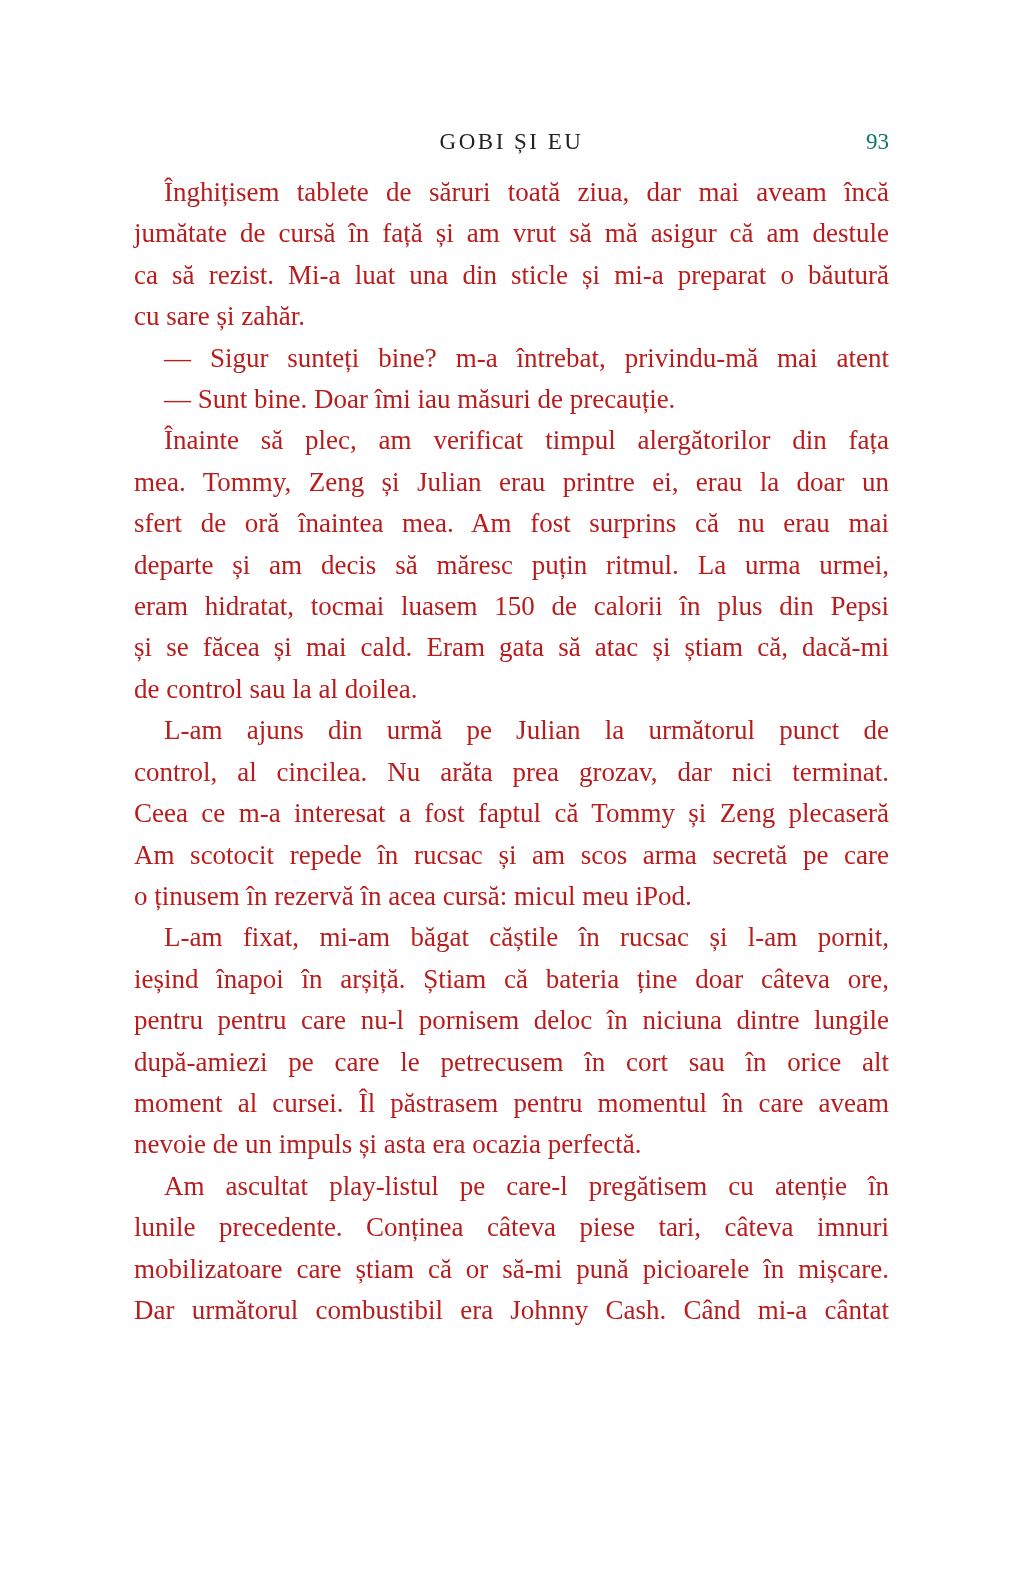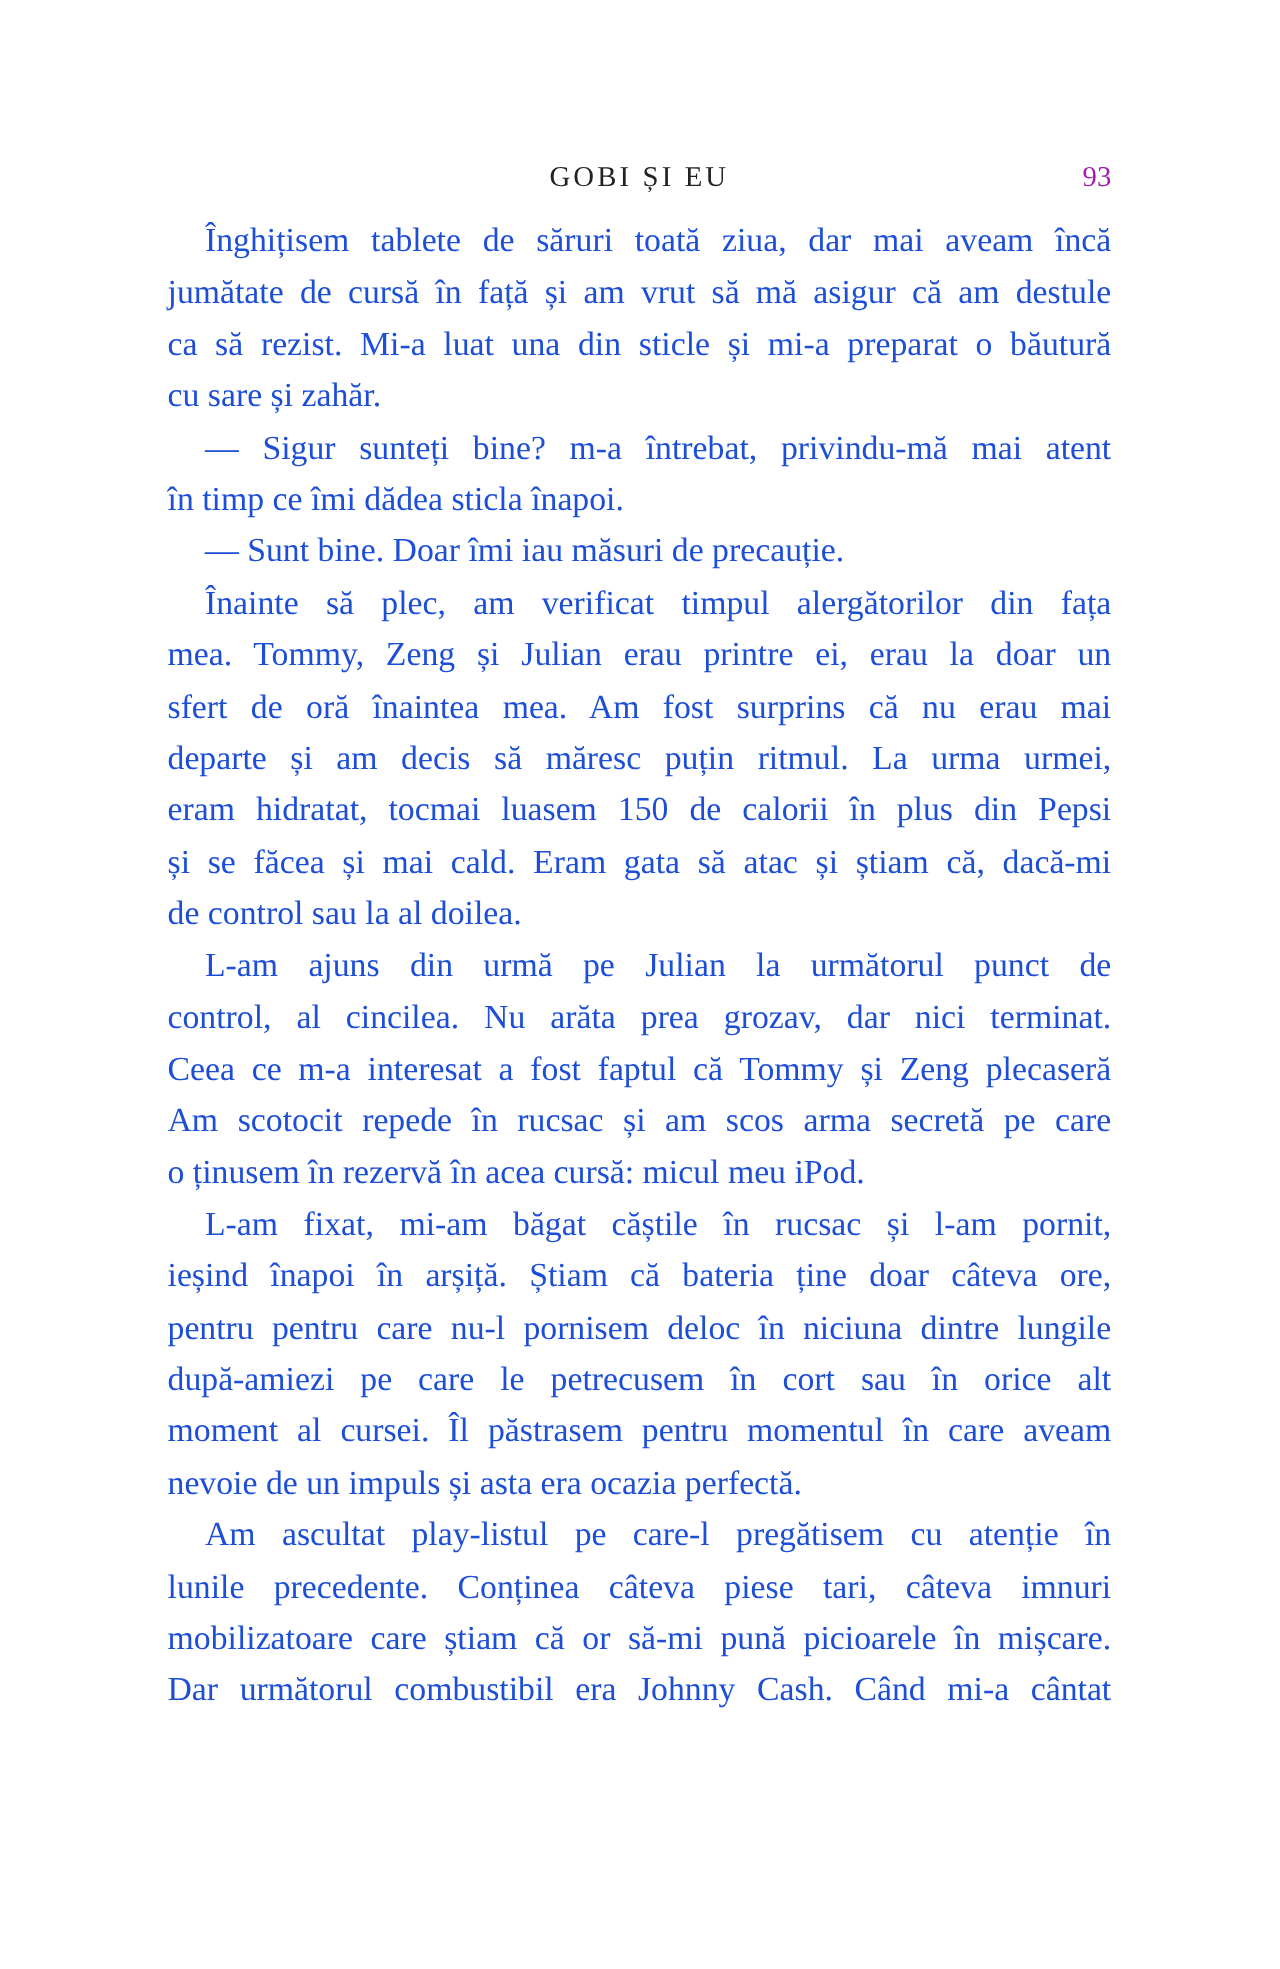"93" .page-number { color: #a21caf -> #0f766e }
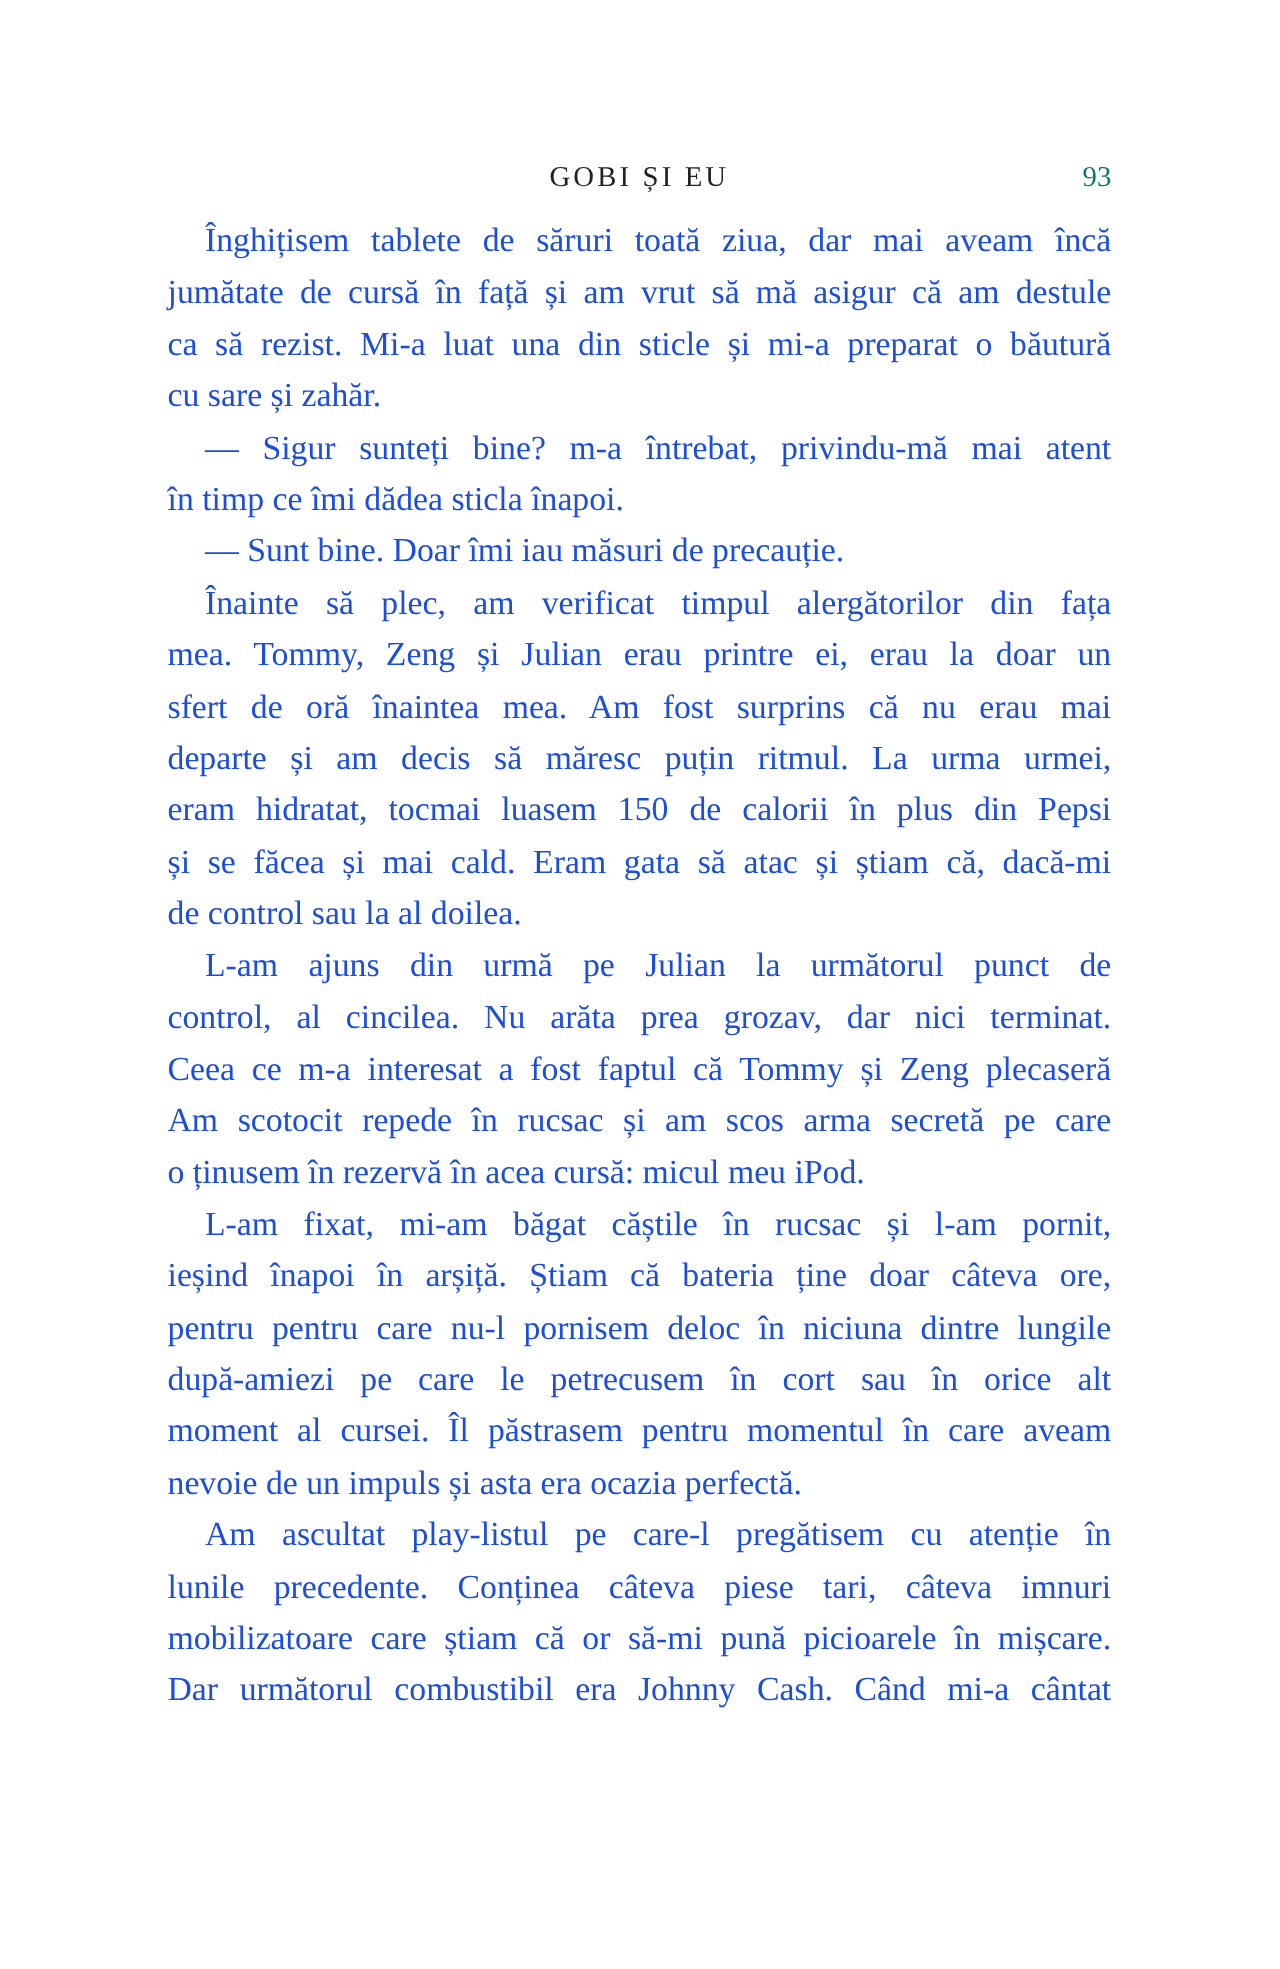"Înghițisem tablete de săruri toată" .body-text { color: #1d4ed8 -> #b91c1c }
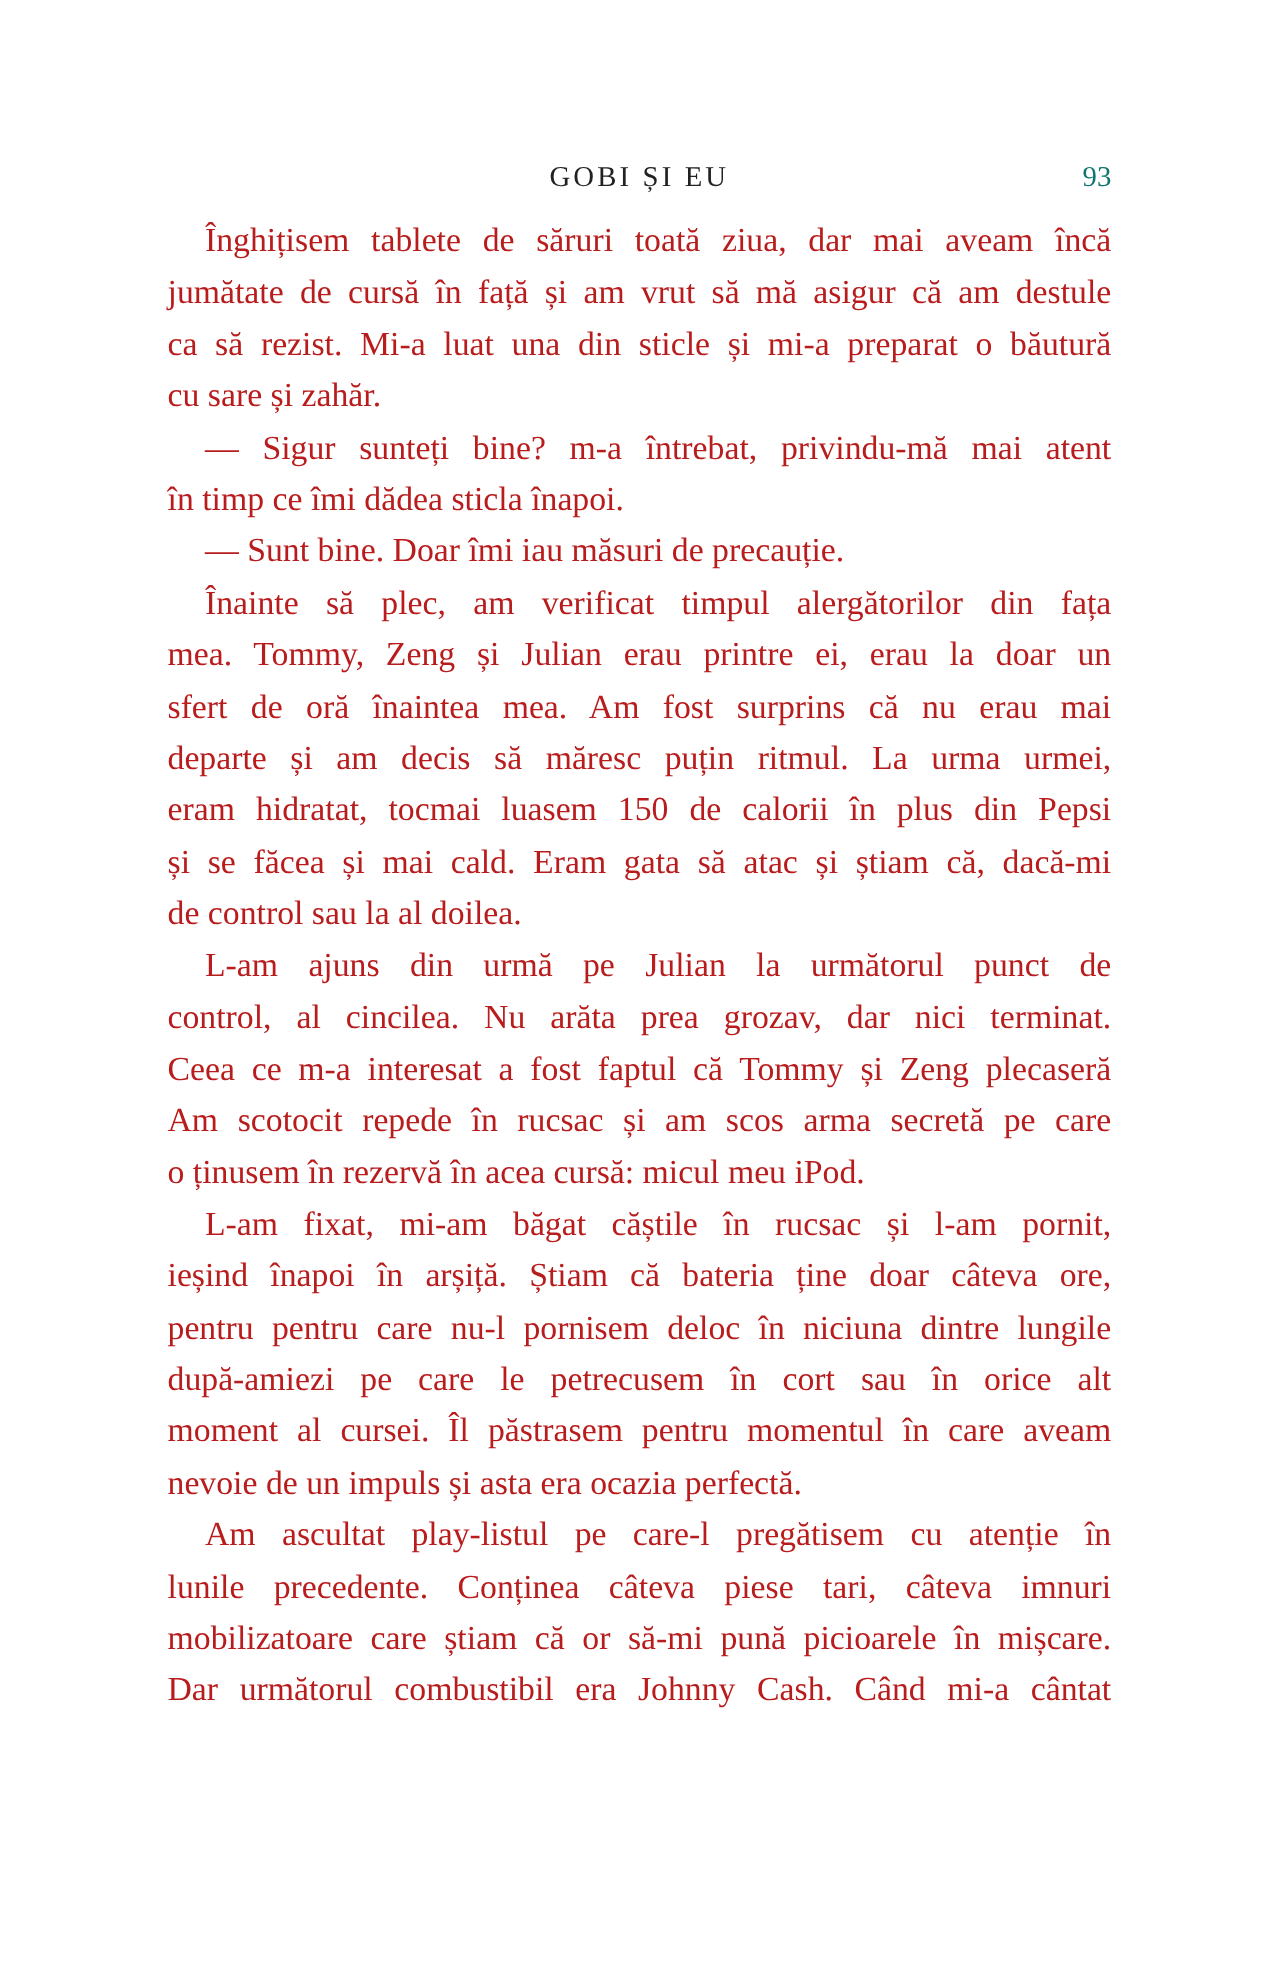"în timp ce îmi dădea" div.line { html: <div>în timp ce îmi dădea sticla înapoi.</div> -> none }
